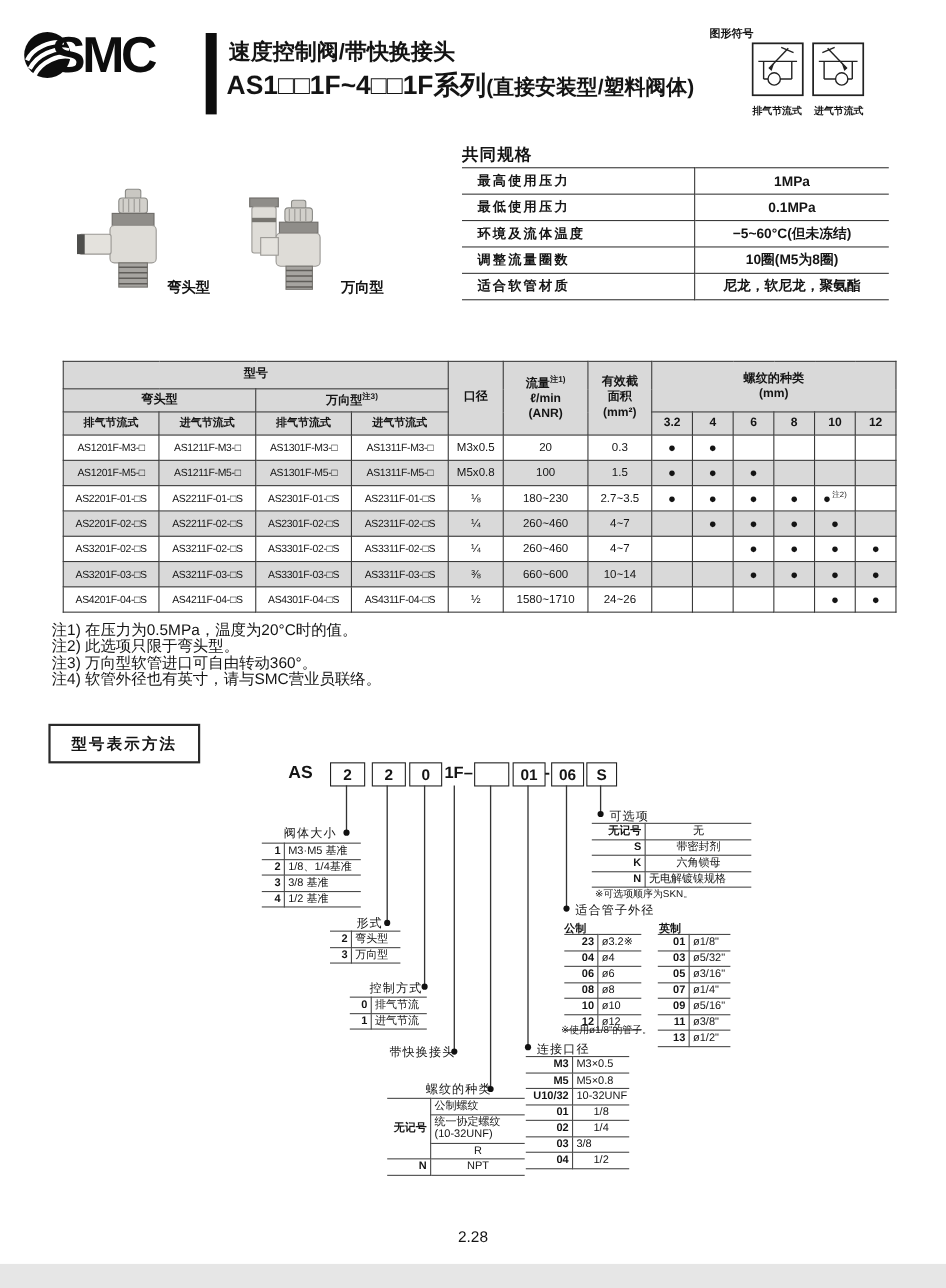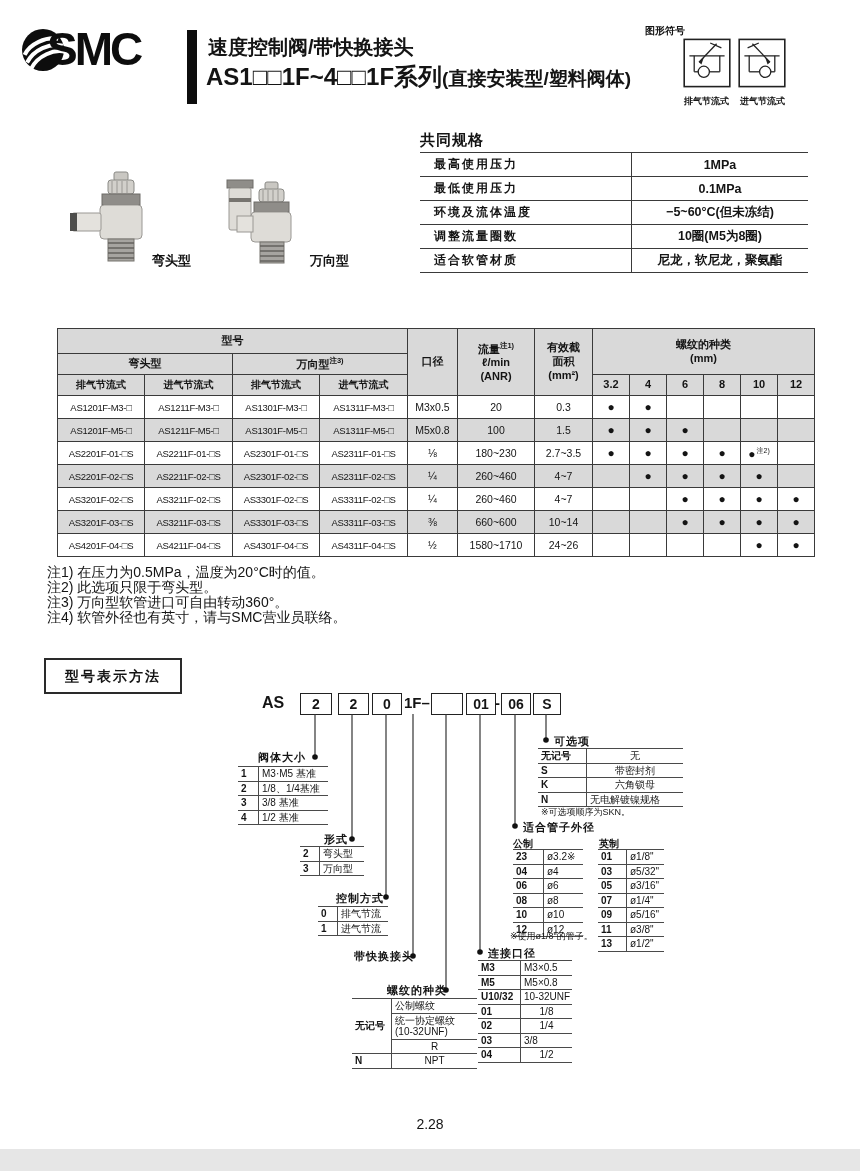"可选项" .dlabel { font-weight: bold -> normal }
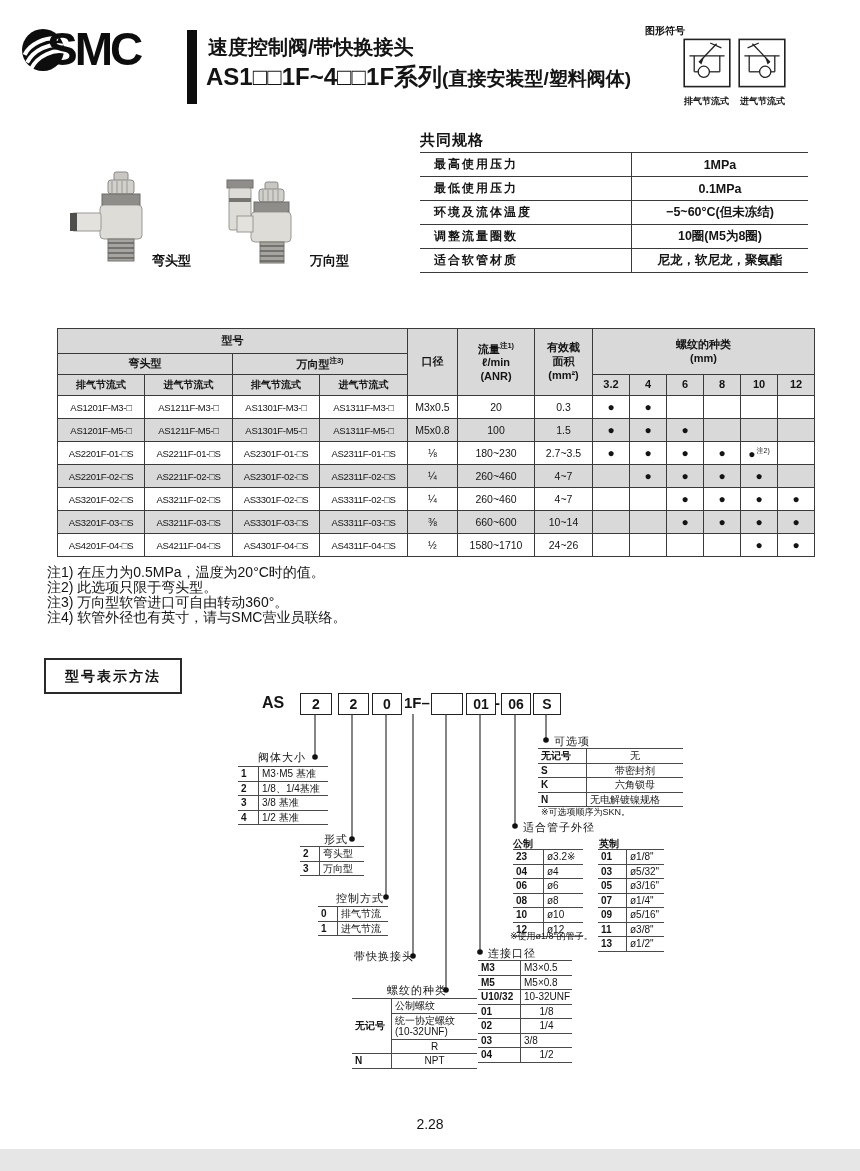"无记号" table.mini td.c { text-align: left -> right }
